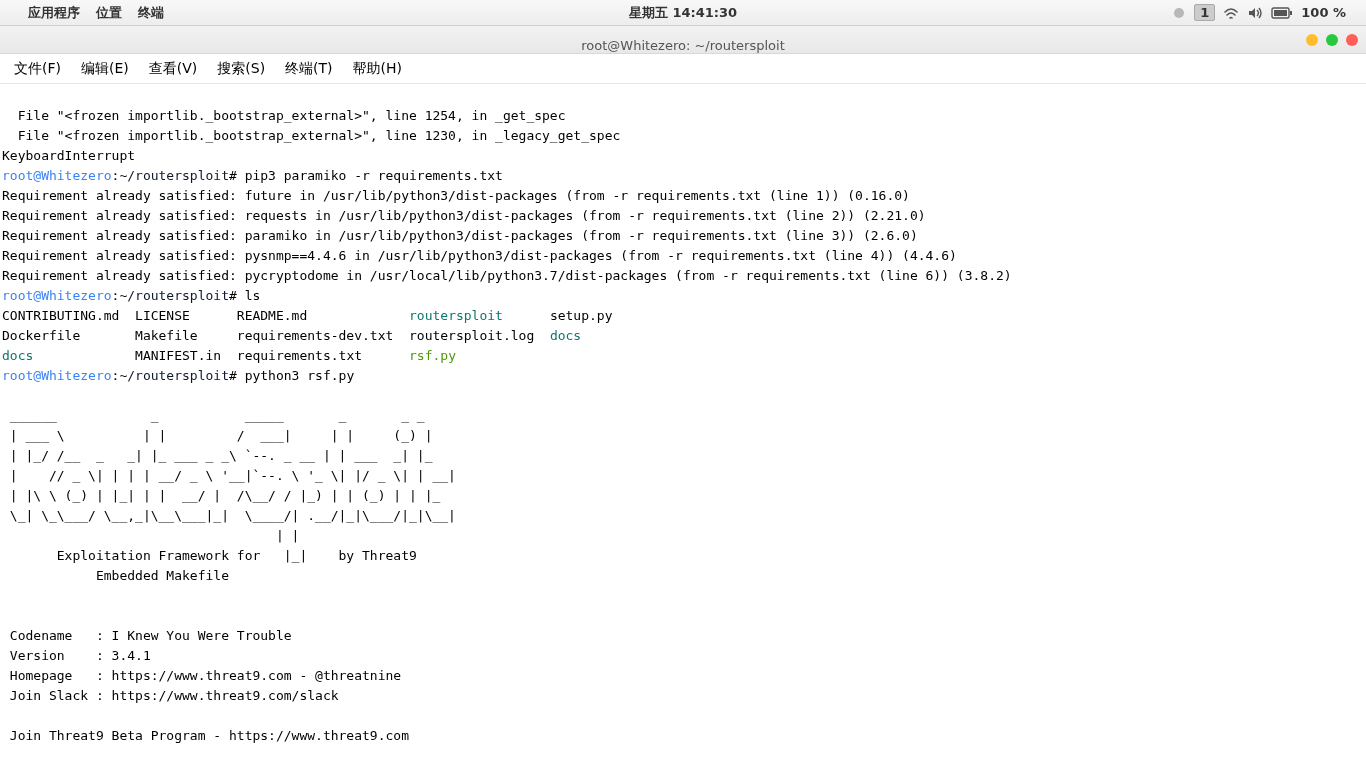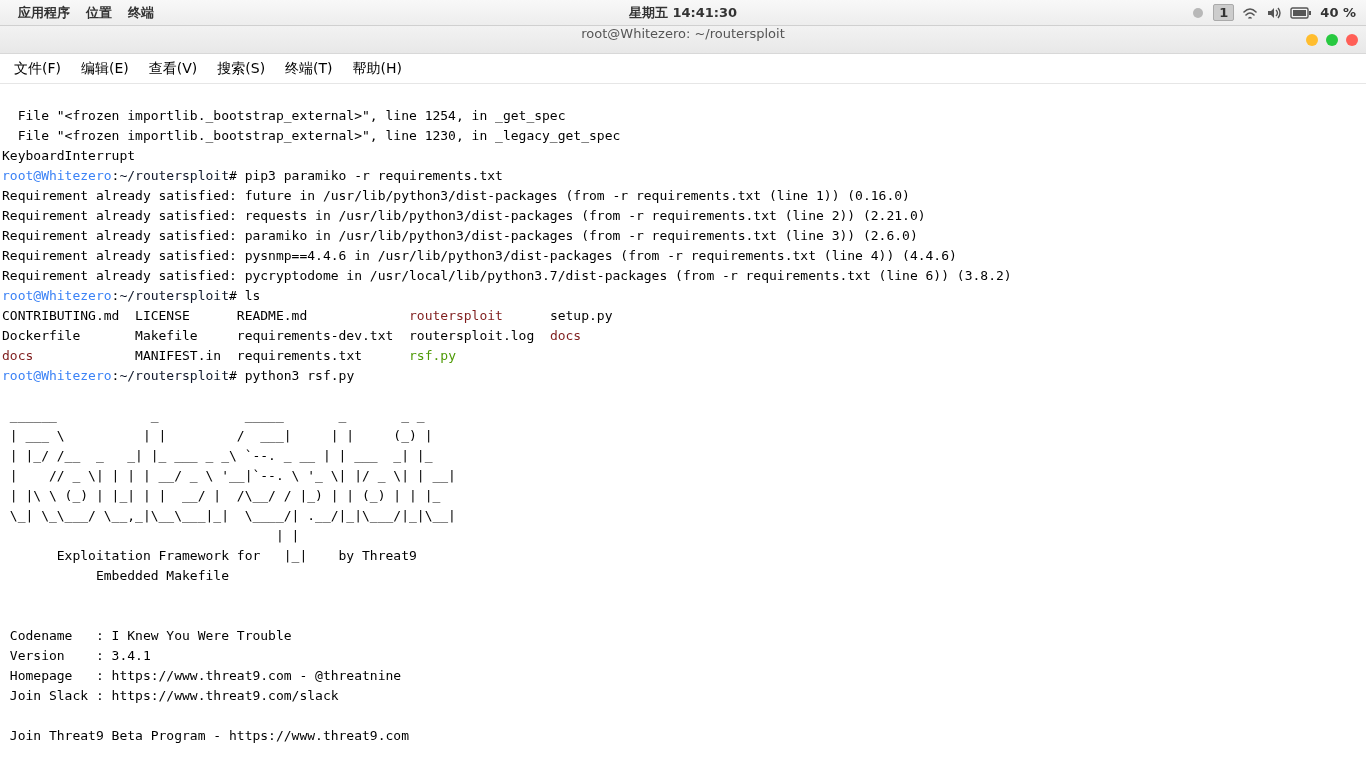"应用程序" .sysbar { padding: 0 10px -> 0 20px }
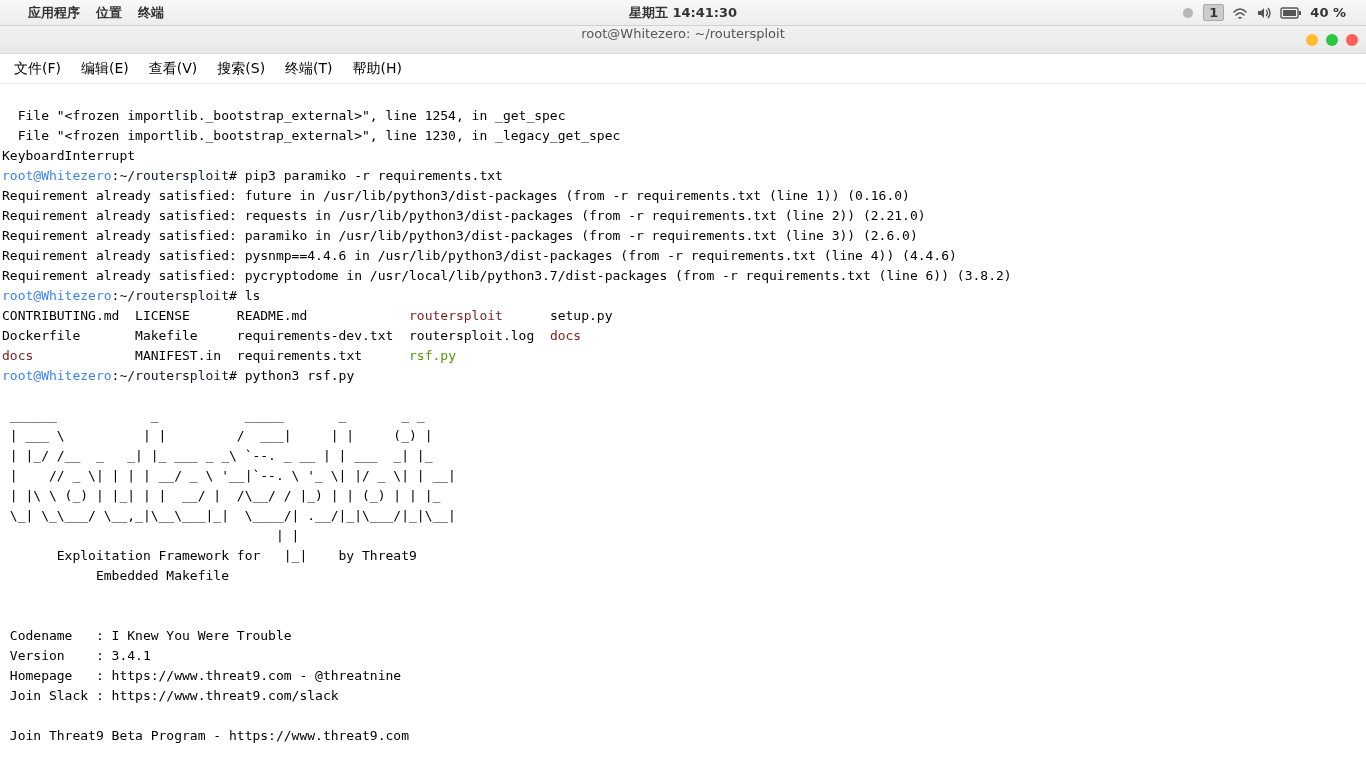"40 %" span { text: 40 -> 100 }
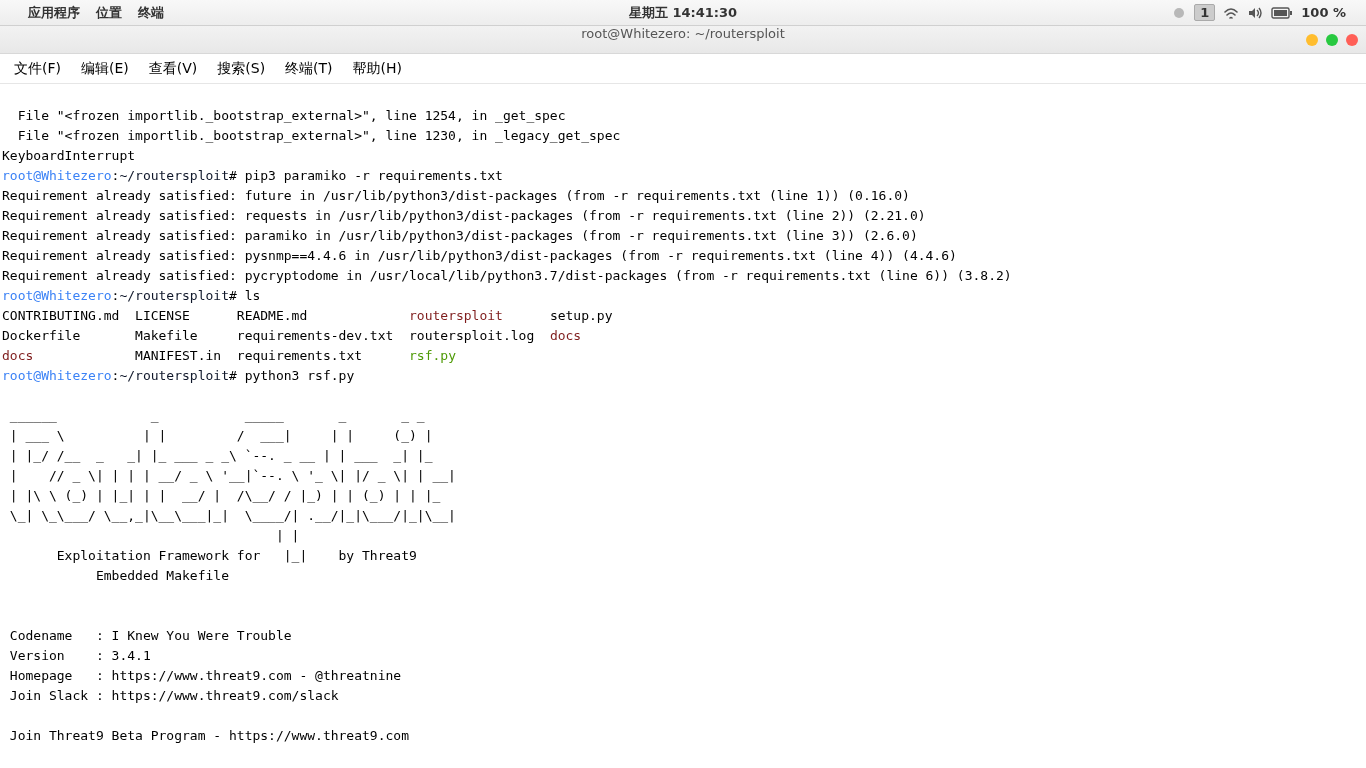"root@Whitezero: ~/routersploit" .titlebar { align-items: flex-start -> flex-end }
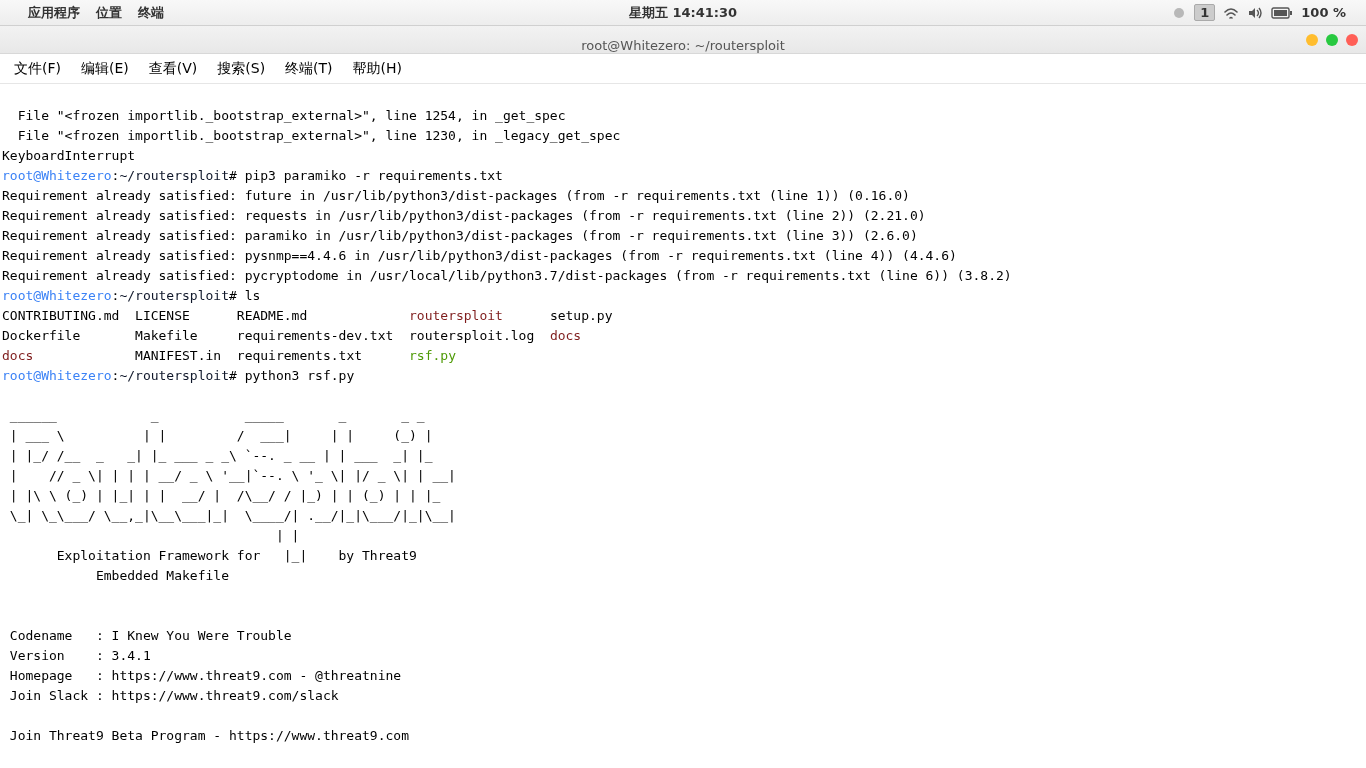"routersploit" .dir { color: #7f1d1d -> #0f766e }
